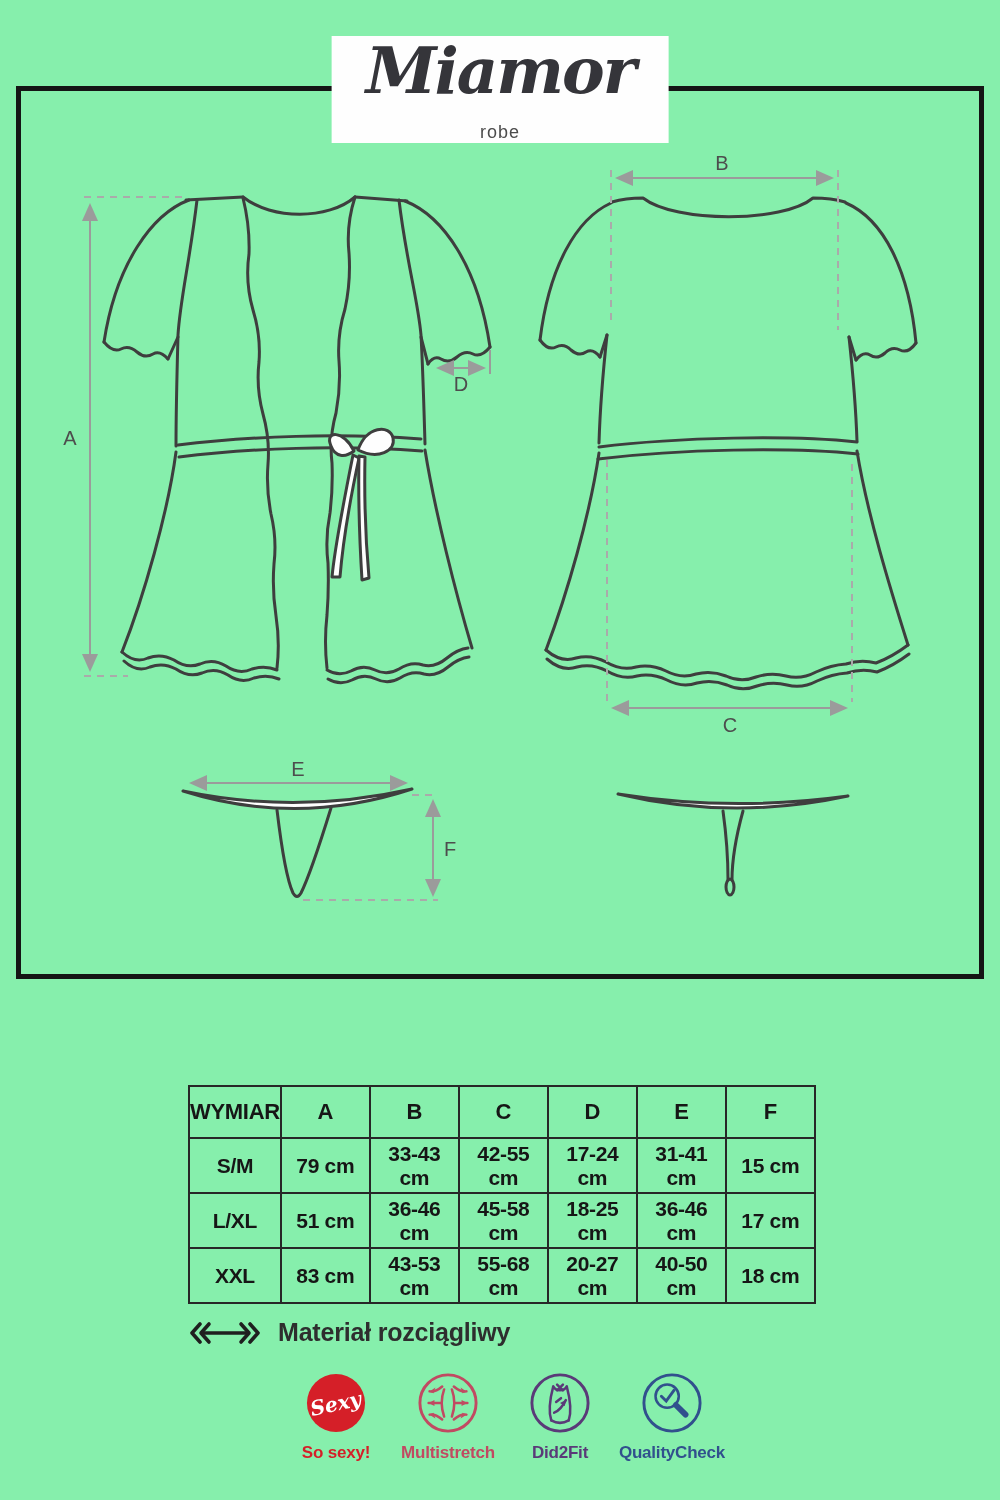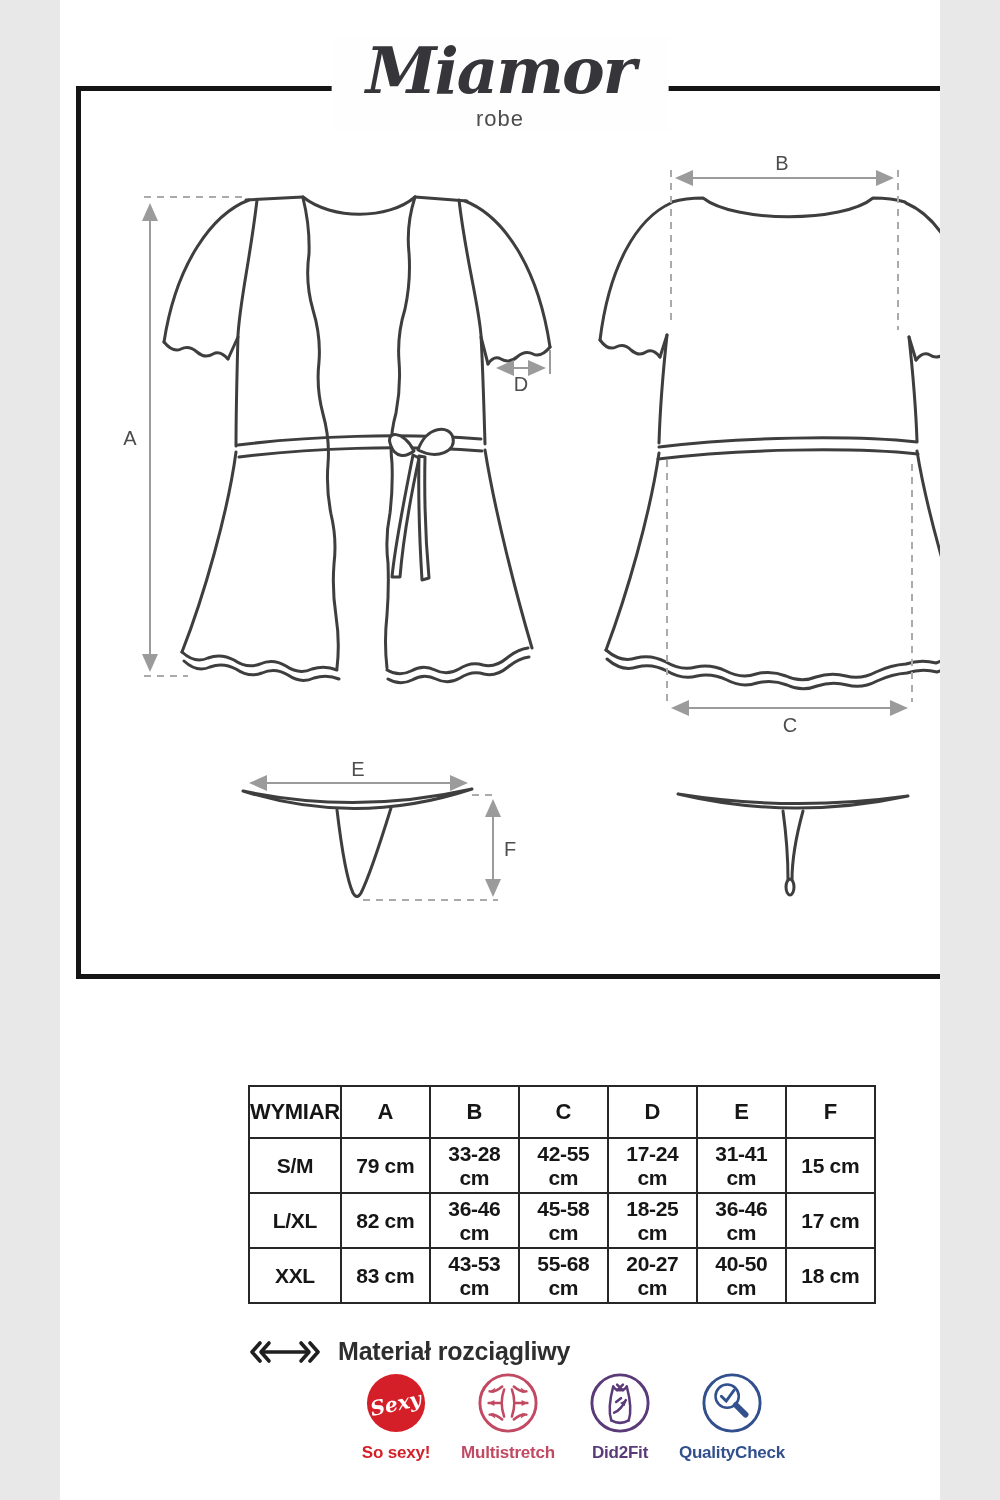"Miamor" .page { background: #ffffff -> #86efac; width: 880px -> 1000px }
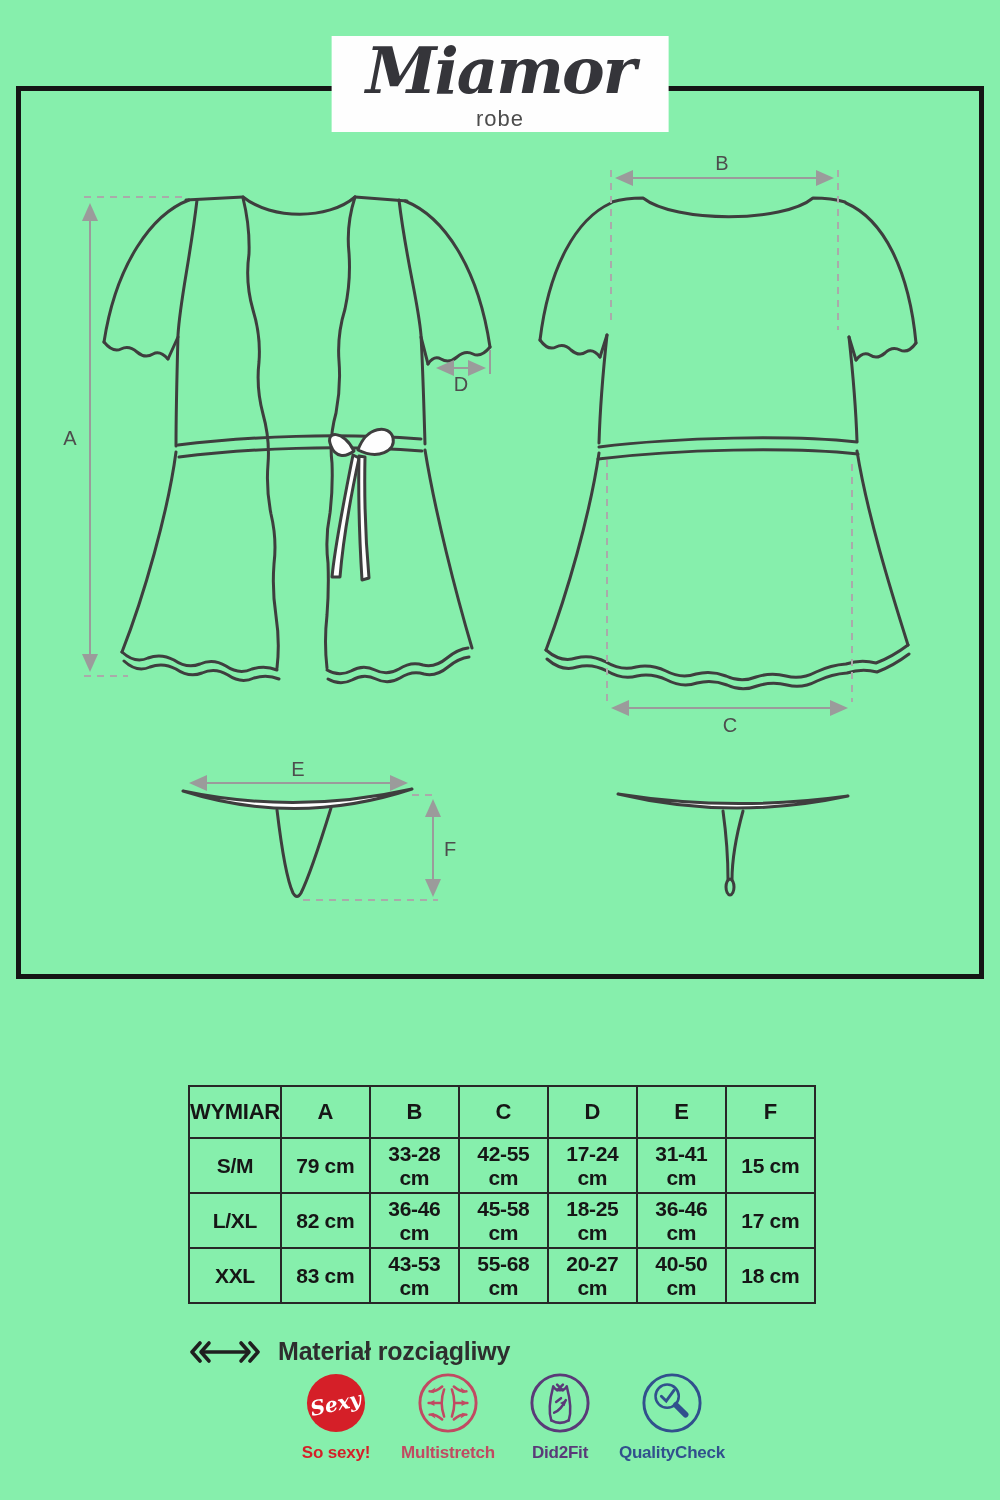"robe" .logo-sub { font-size: 22px -> 18px; margin-top: 0px -> 16px }
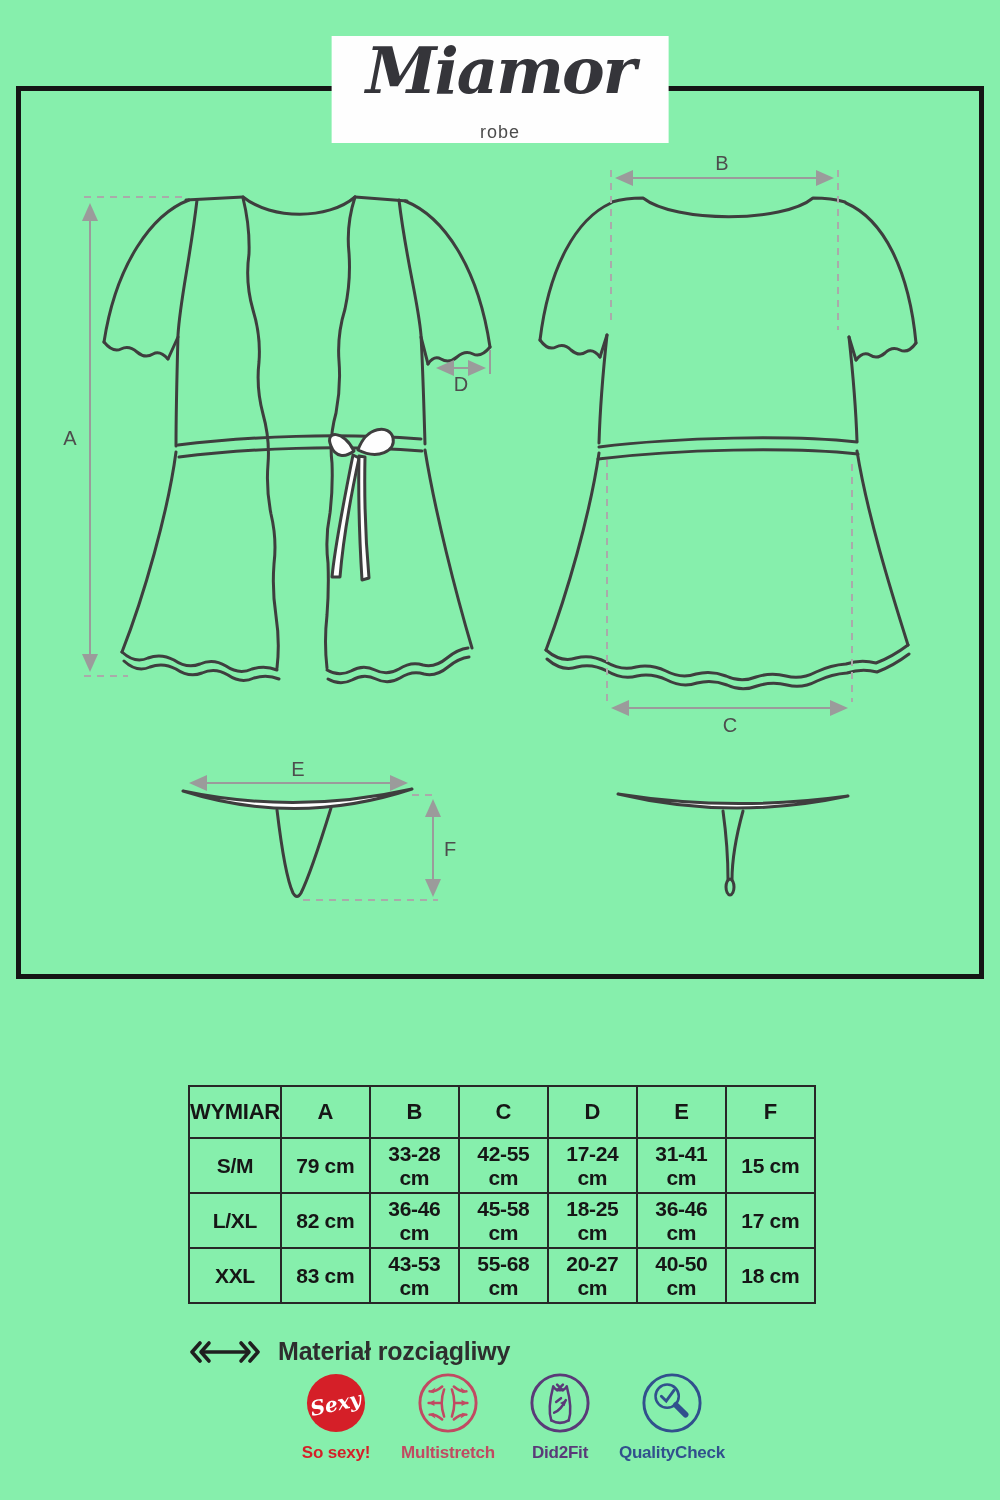"33-28 cm" td { text: 33-28 -> 33-43 }
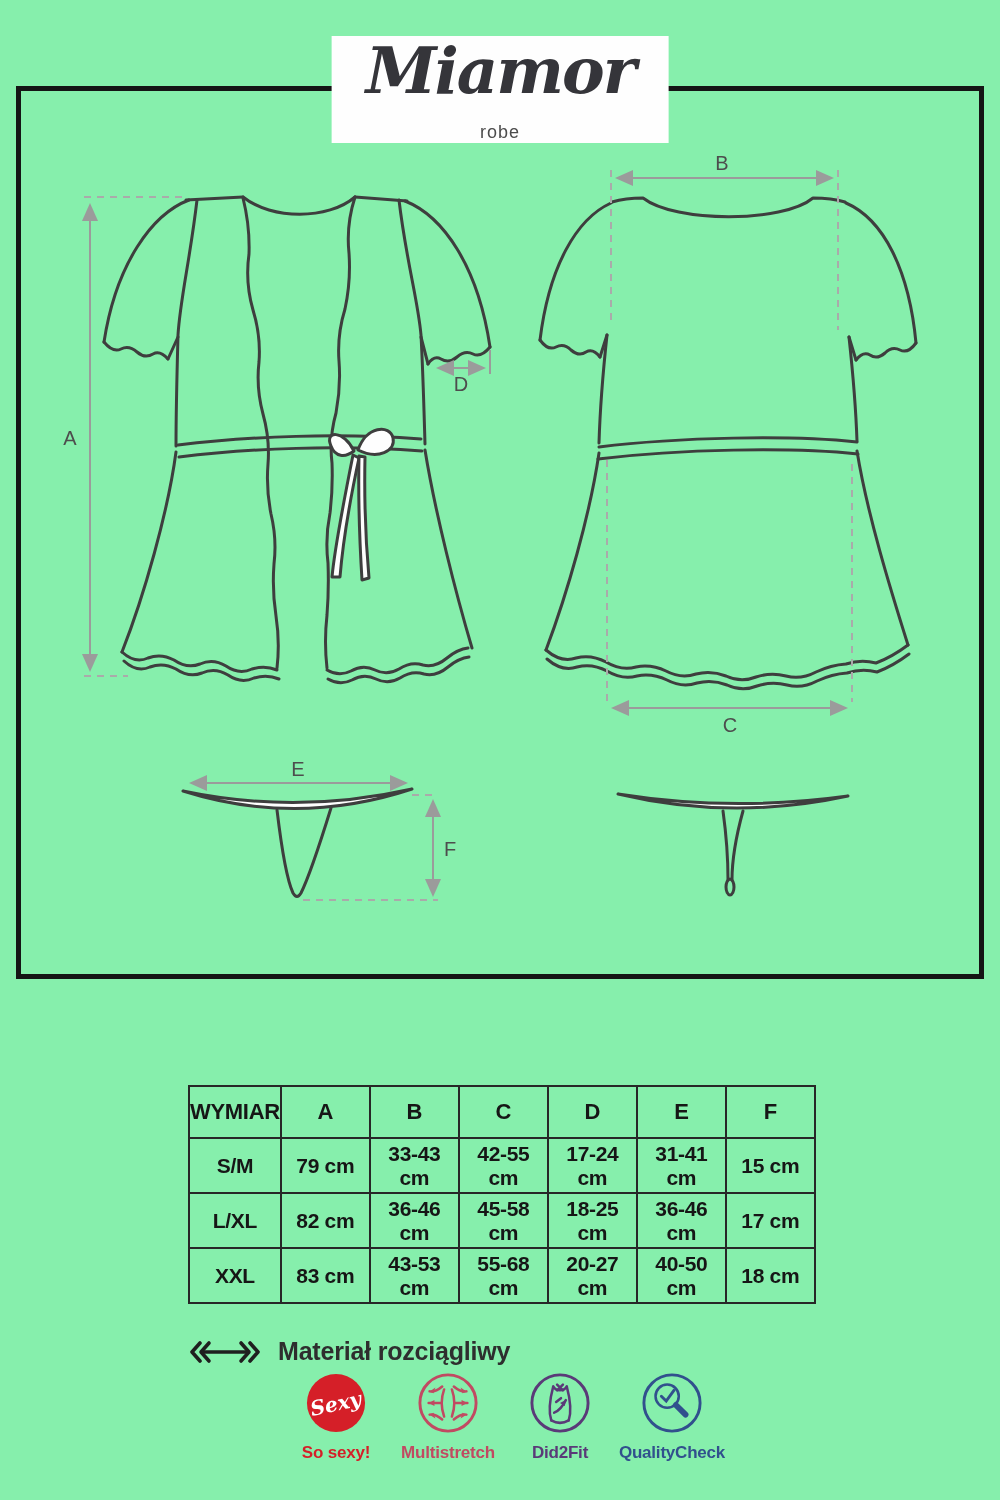"82 cm" td { text: 82 -> 51 }
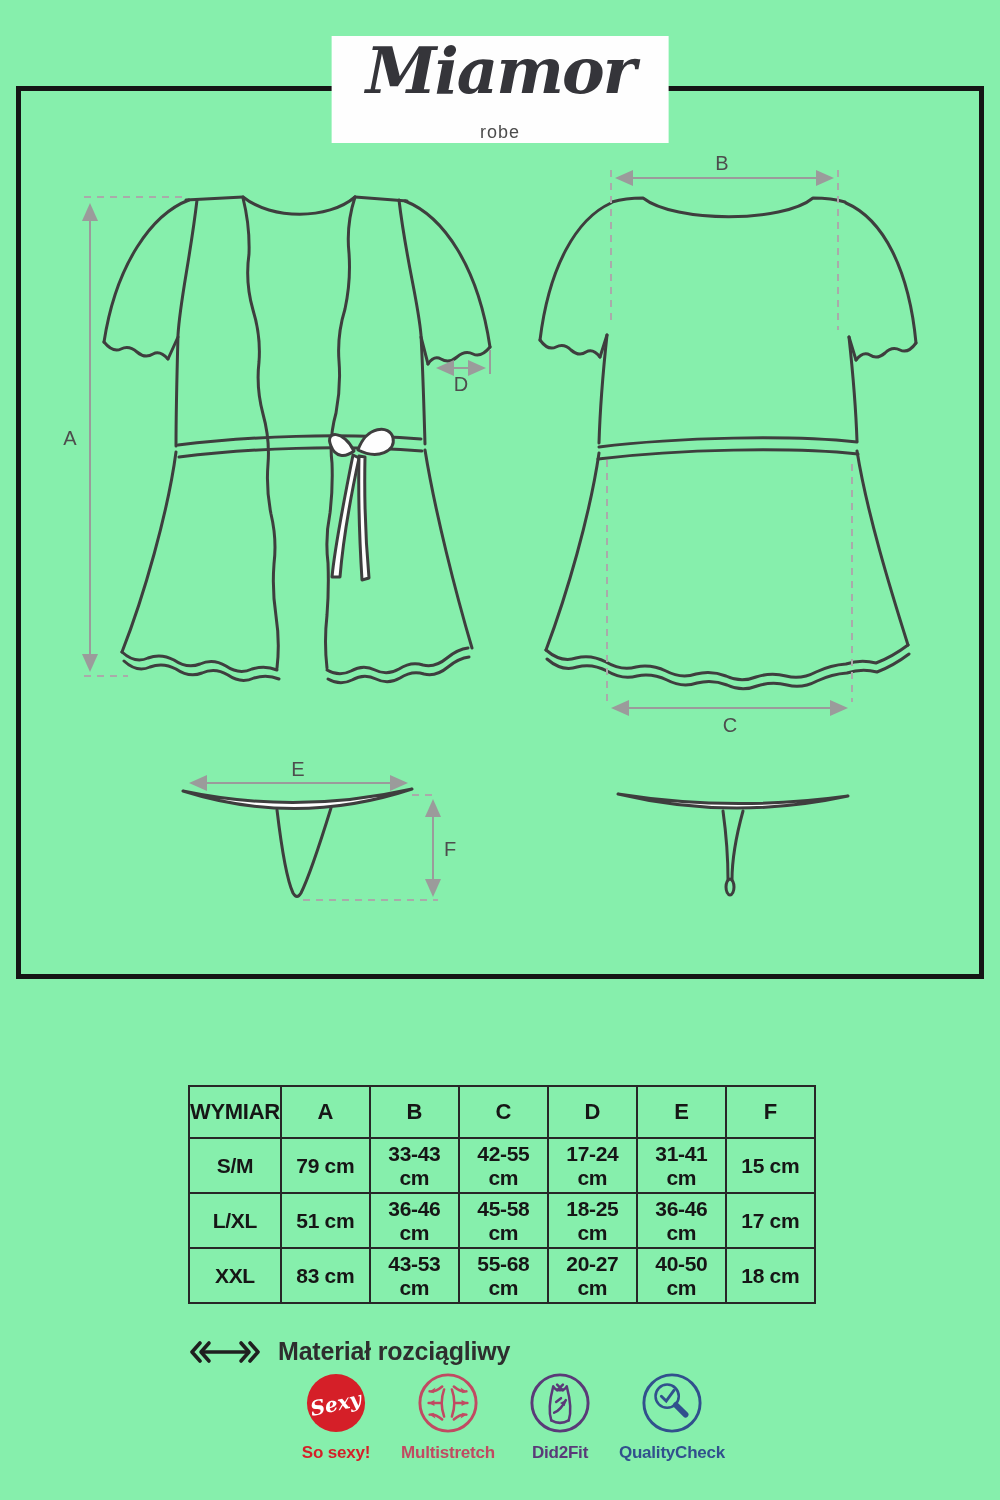"Materiał rozciągliwy" .material { margin-top: 19px -> none }
